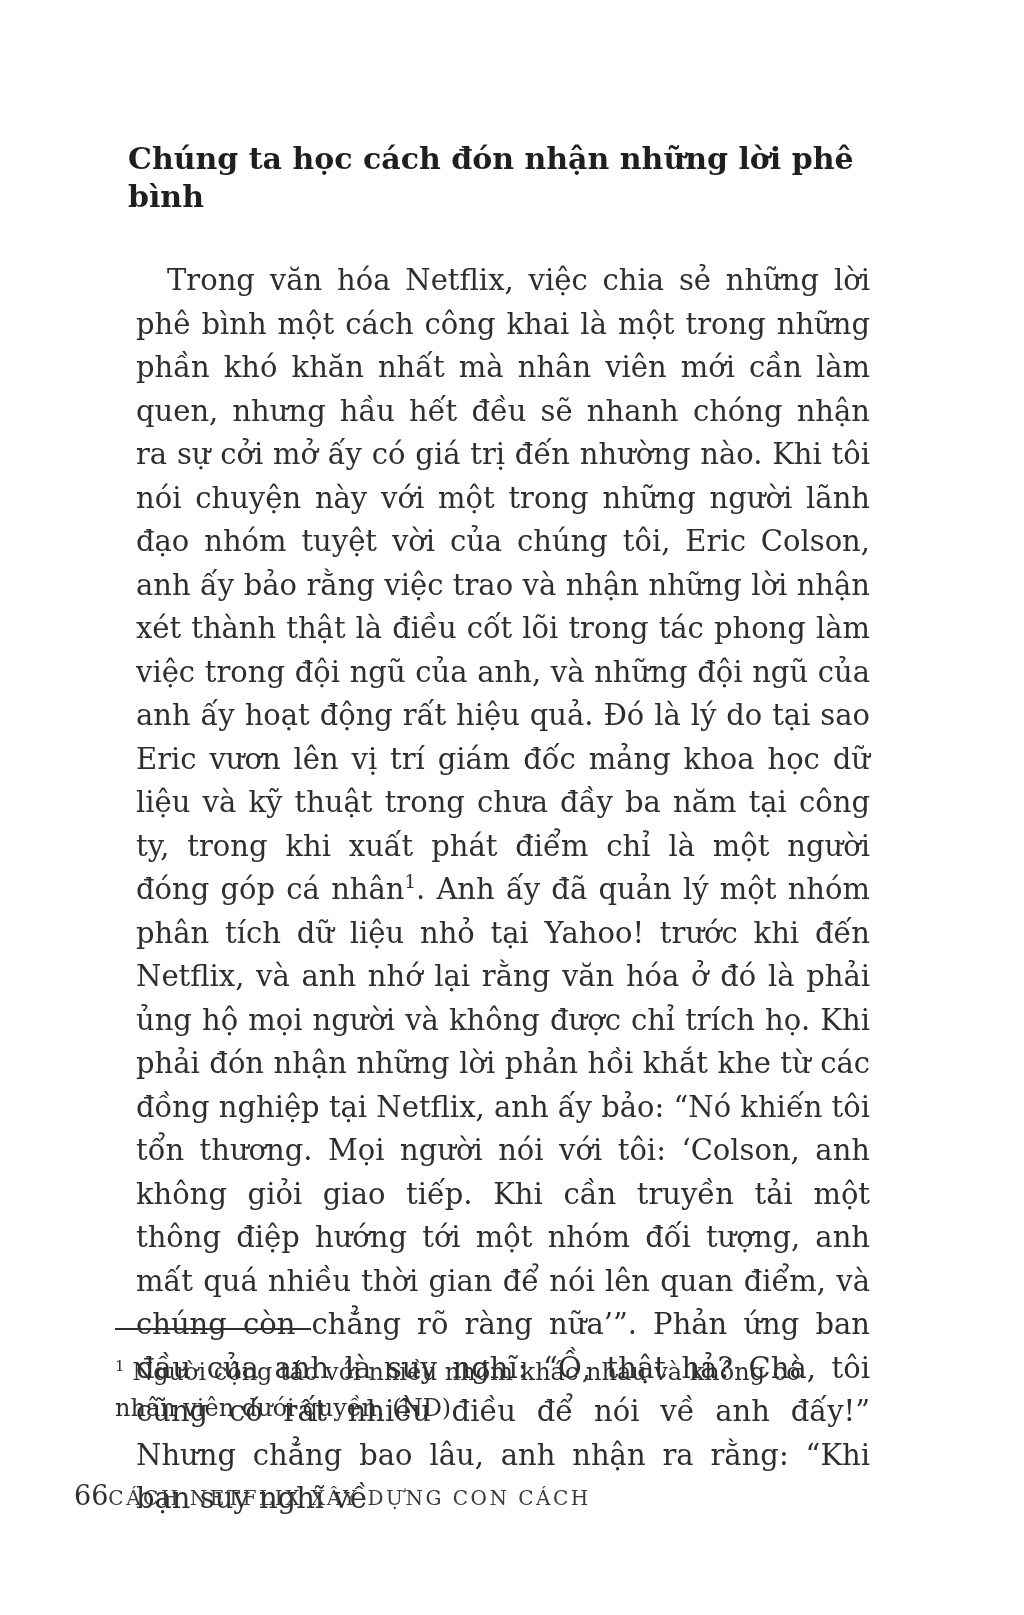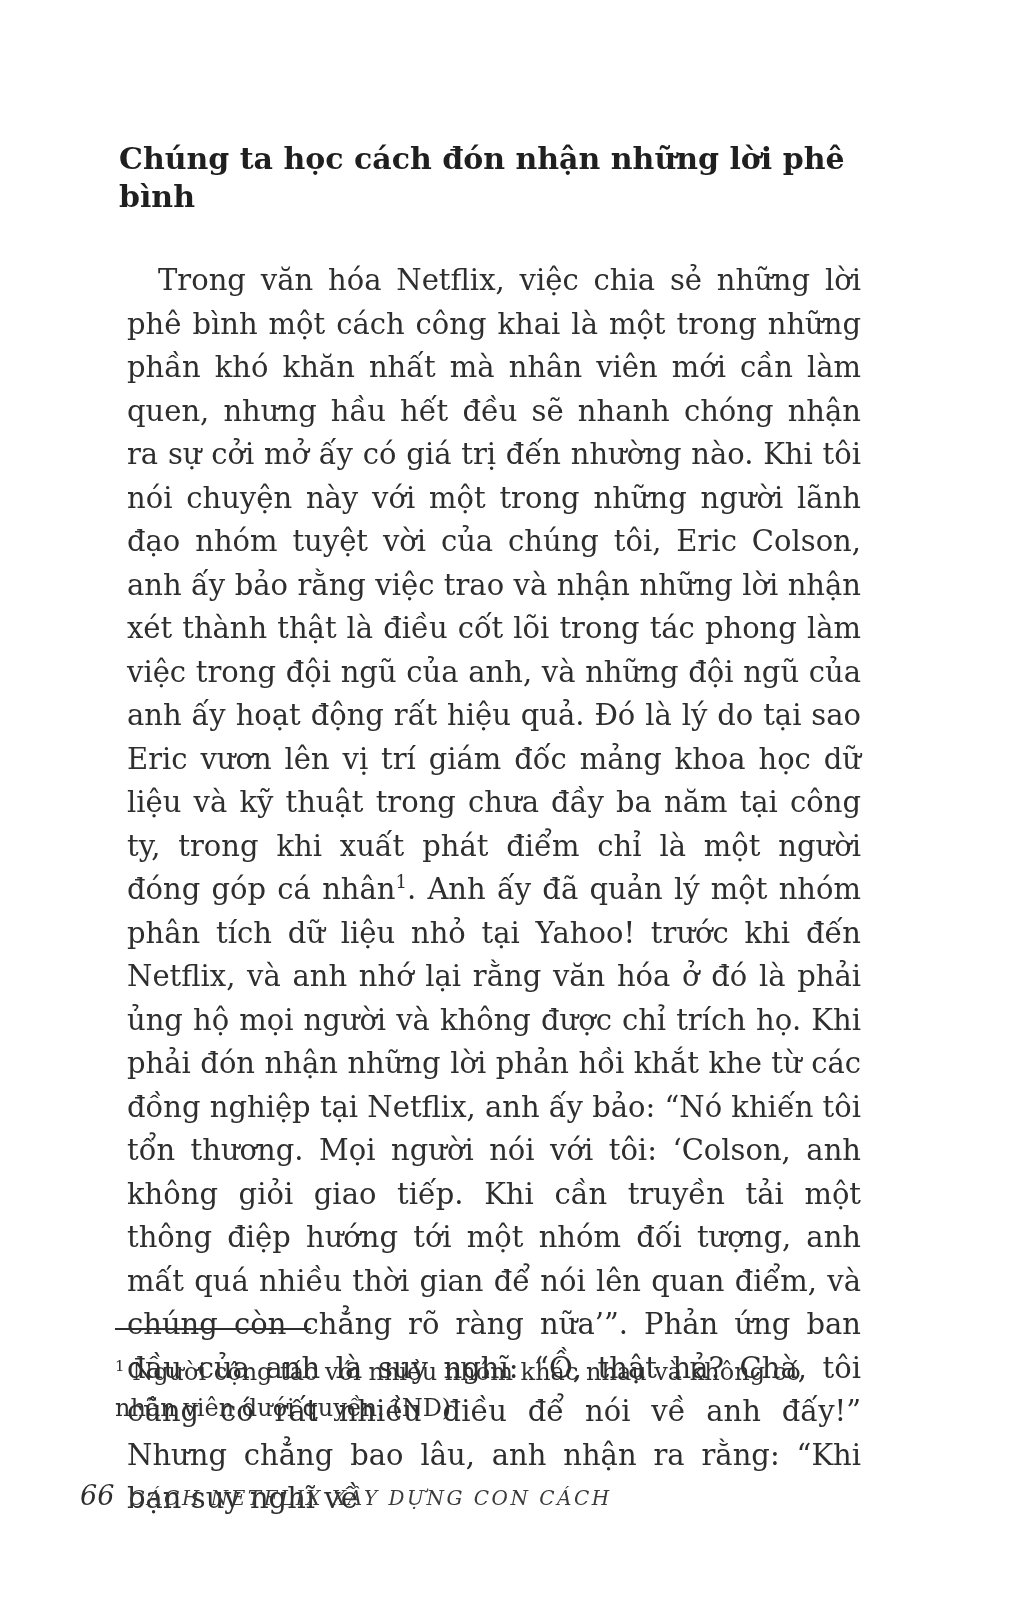"Chúng ta học cách đón" .content { left: 119px -> 128px }
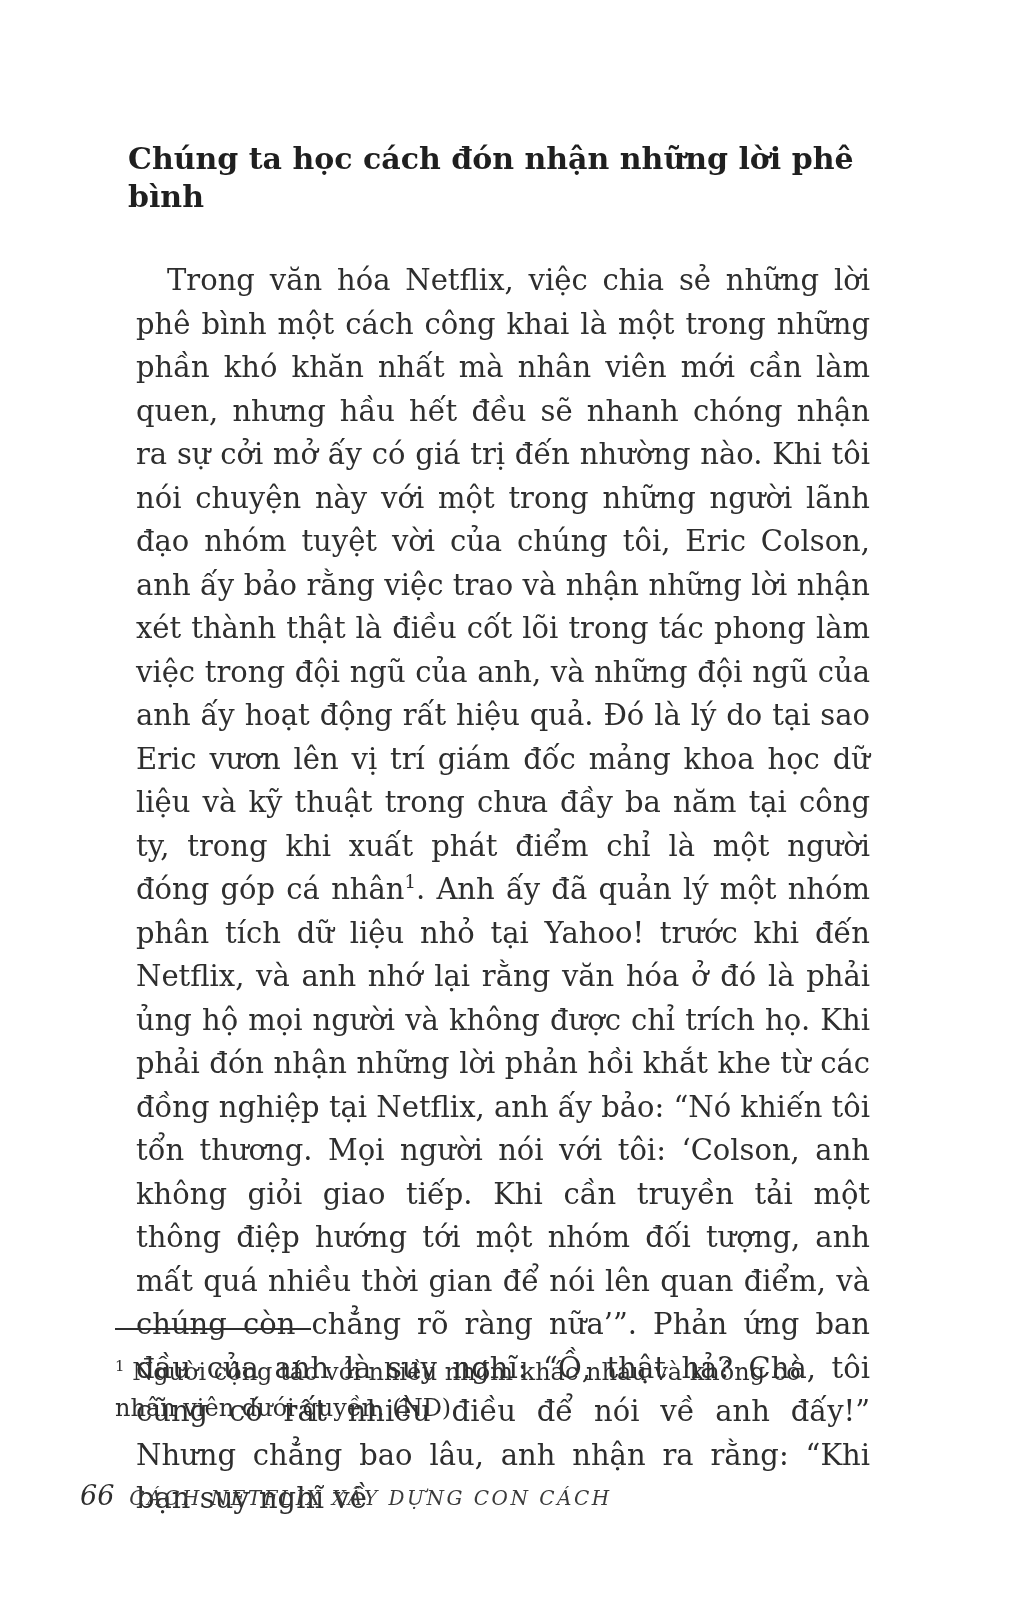"66" .page-footer { font-style: italic -> none; gap: 15px -> none; left: 80px -> 74px }
